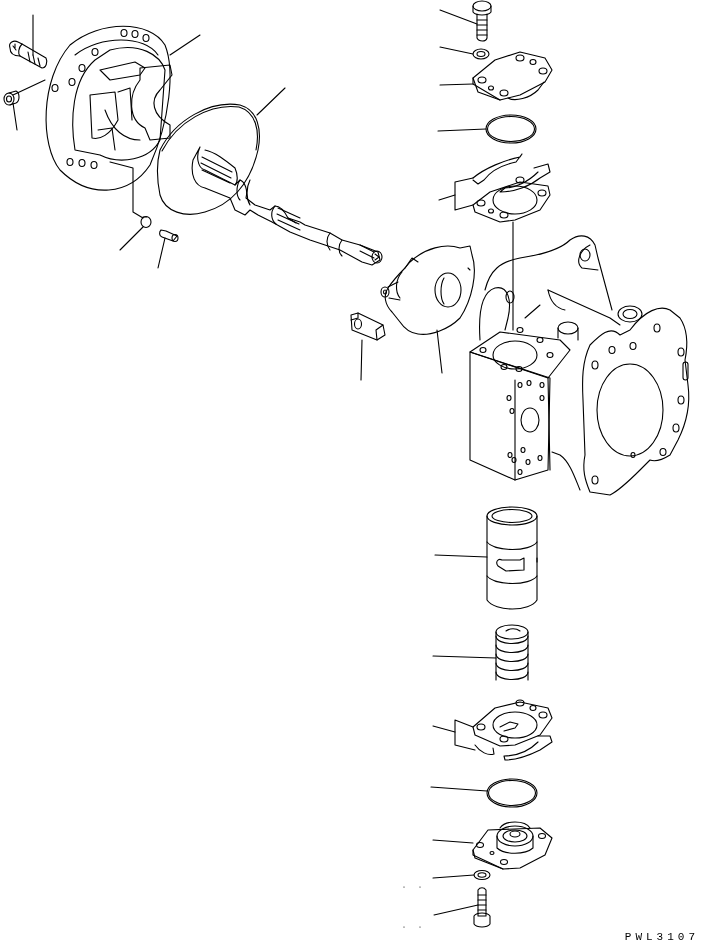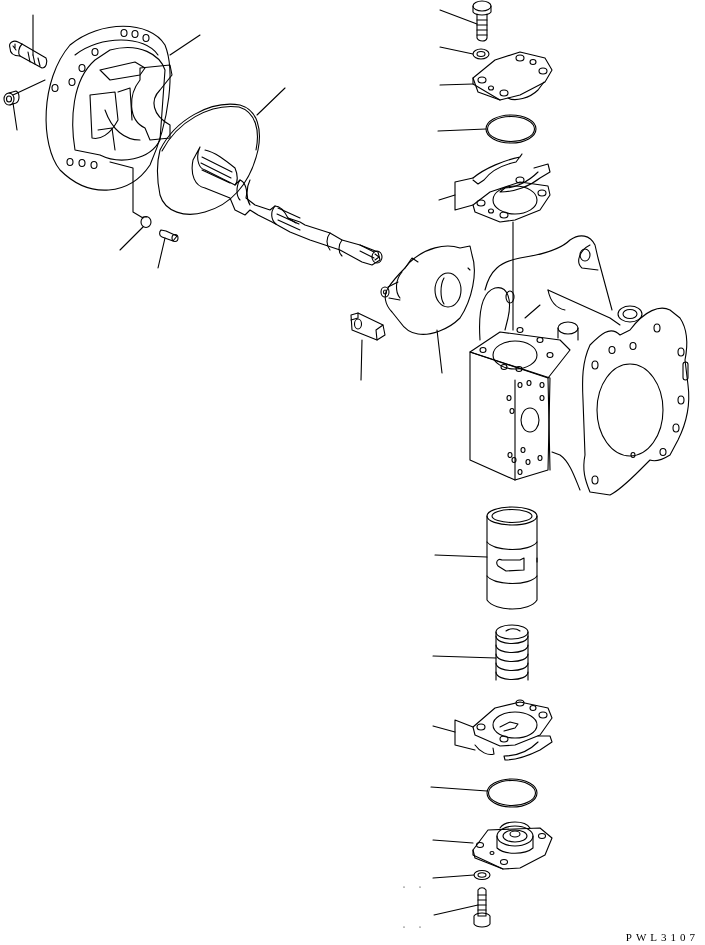"PWL3107" .drawing-code { font-family: Liberation Serif, serif -> Liberation Mono, monospace }
